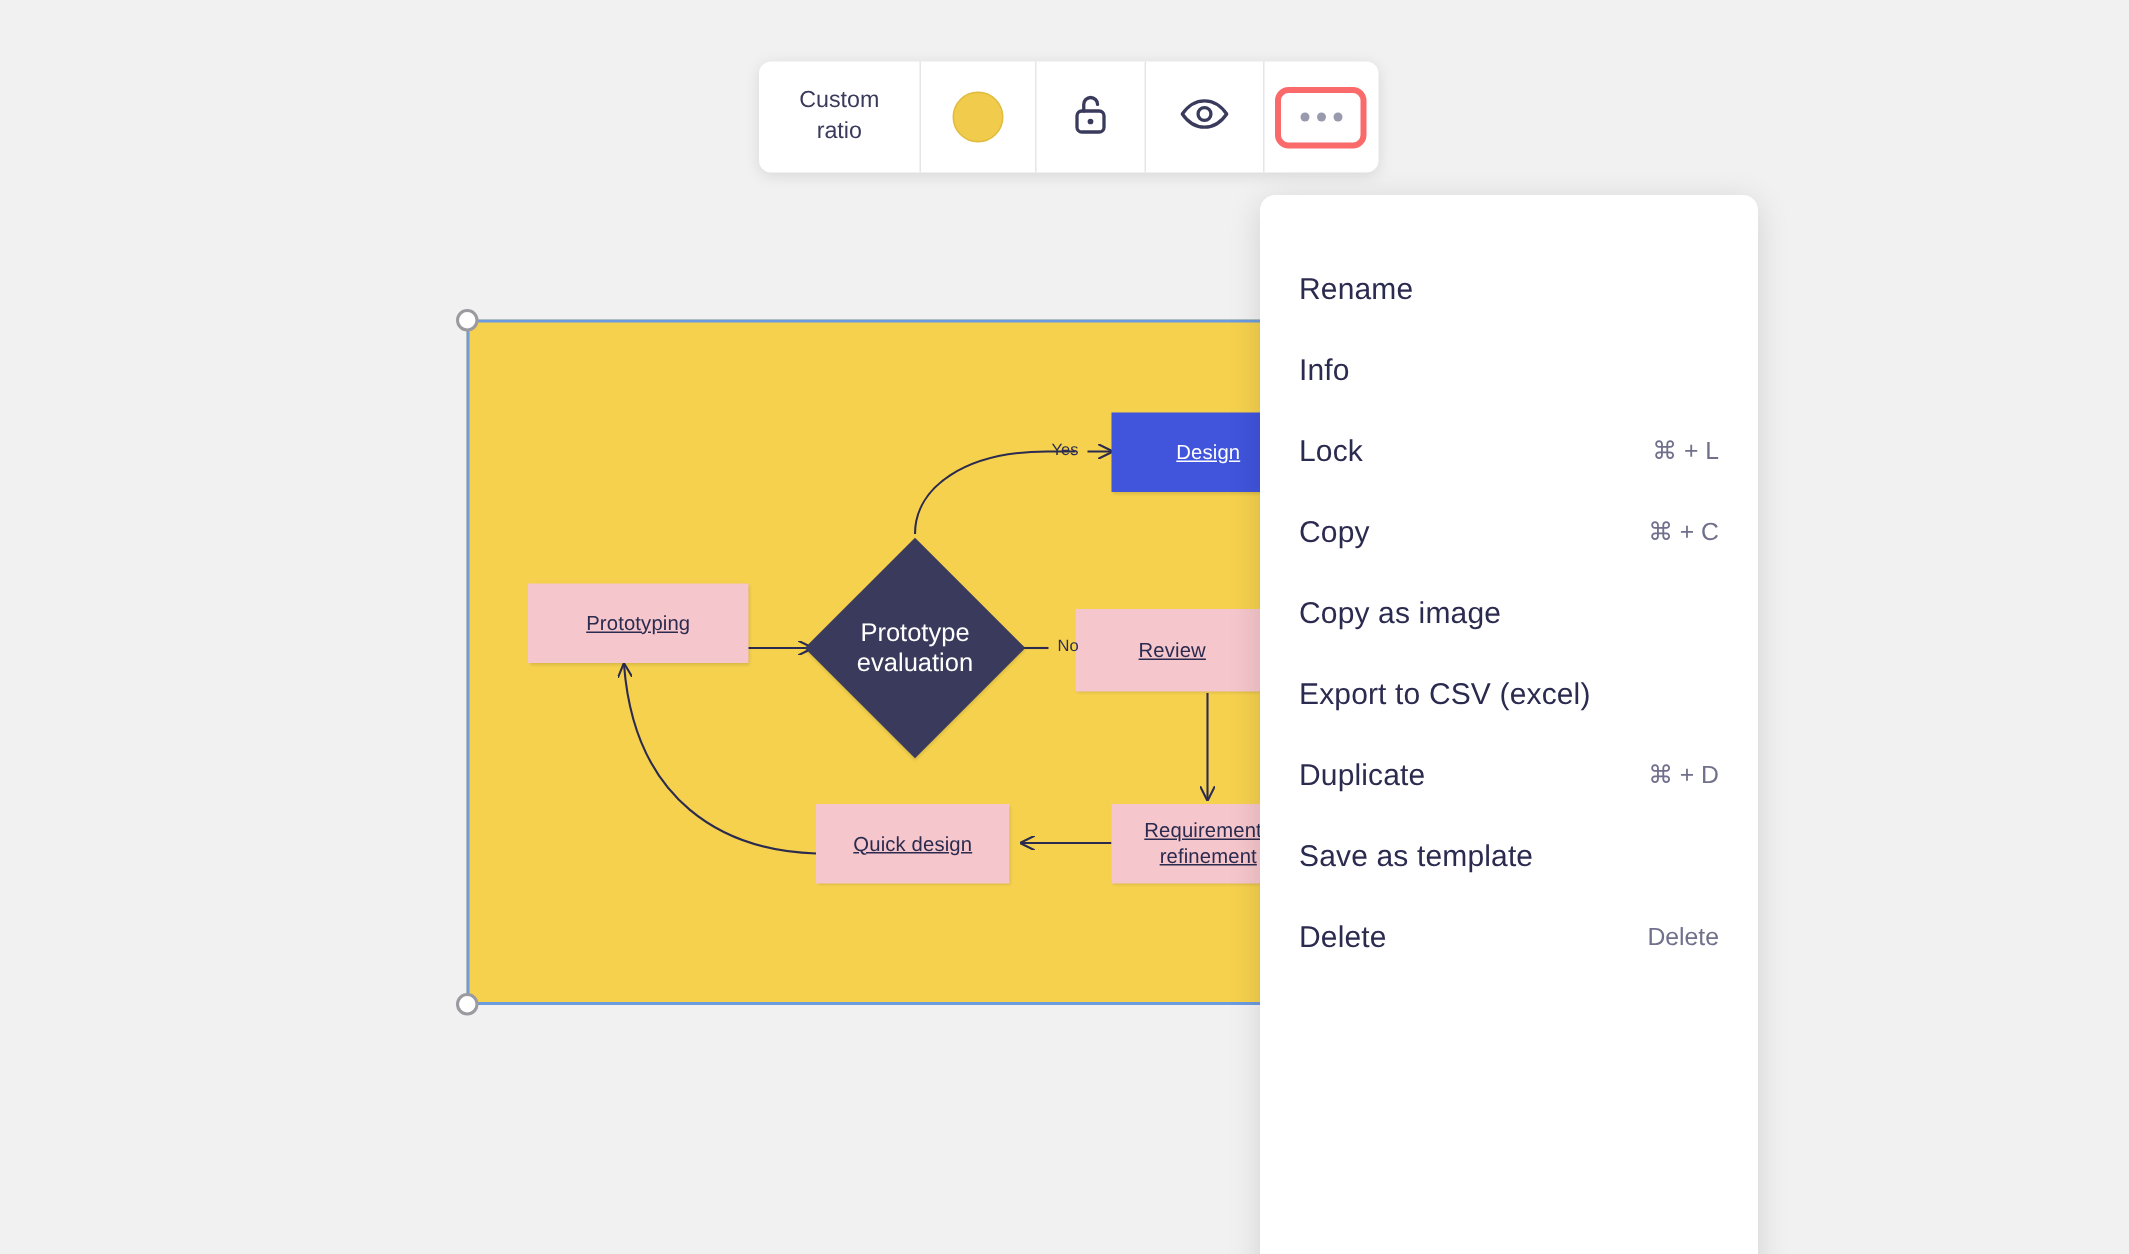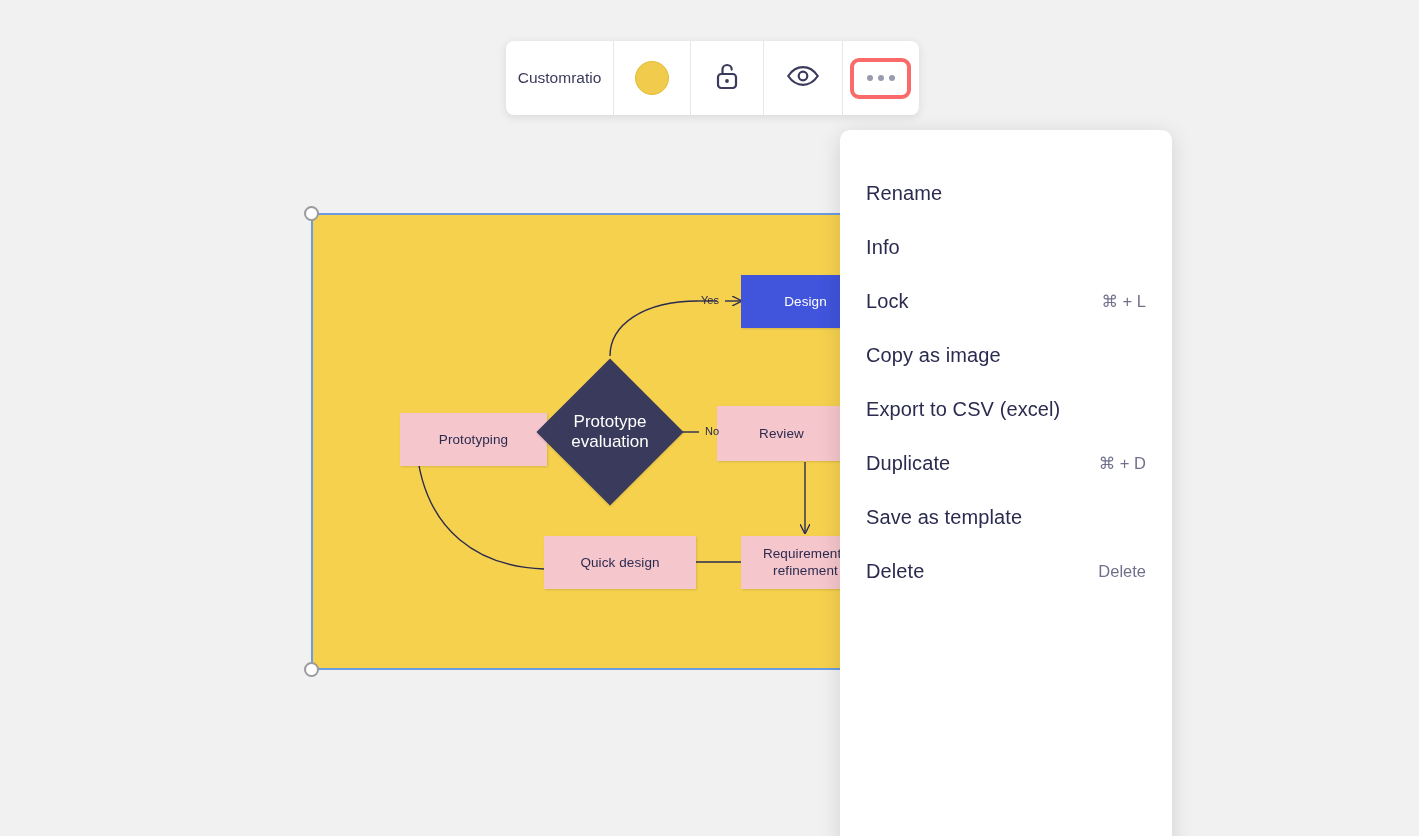"Custom" #tb-ratio { flex-direction: row -> column }
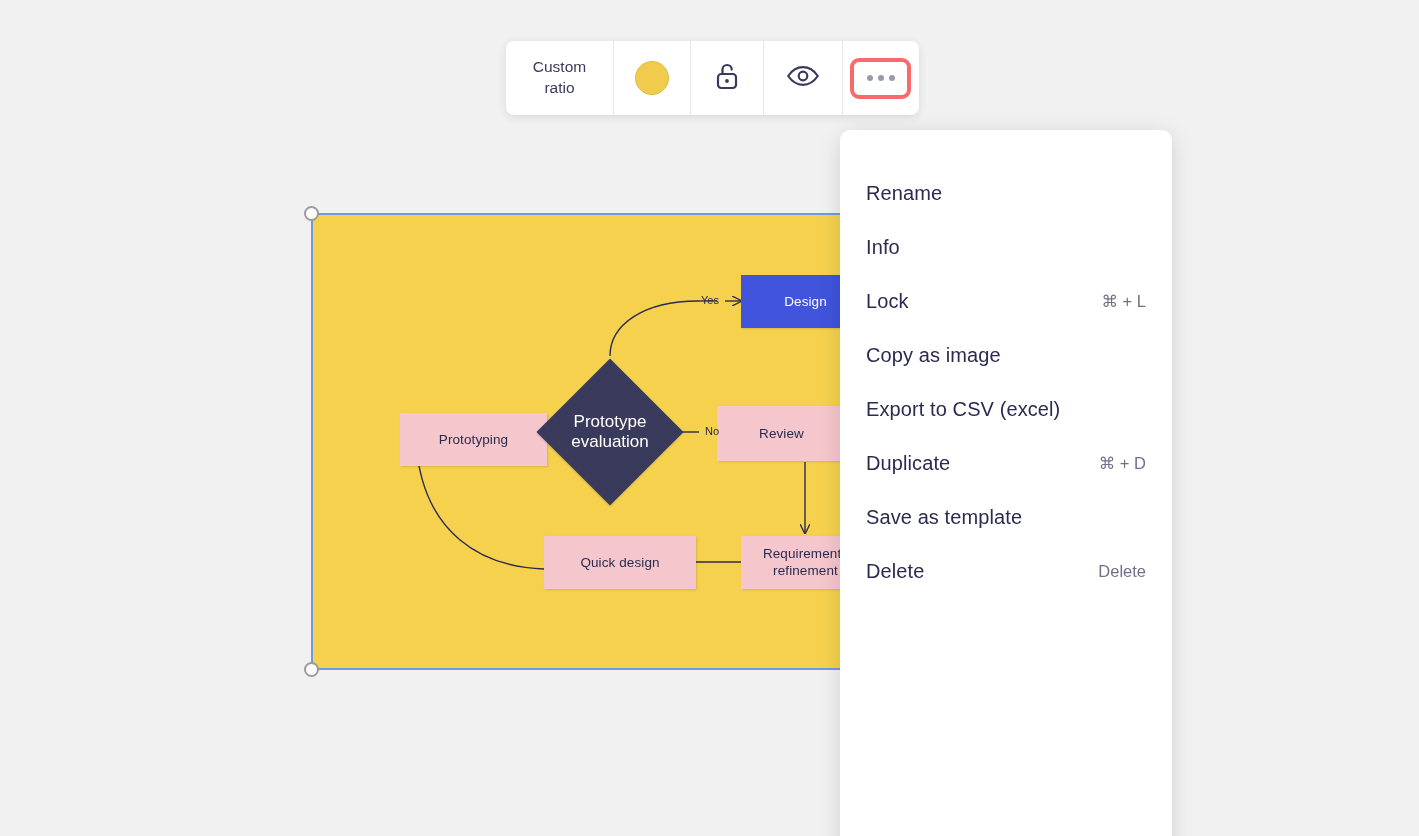"Design" .node { text-decoration: none -> underline }
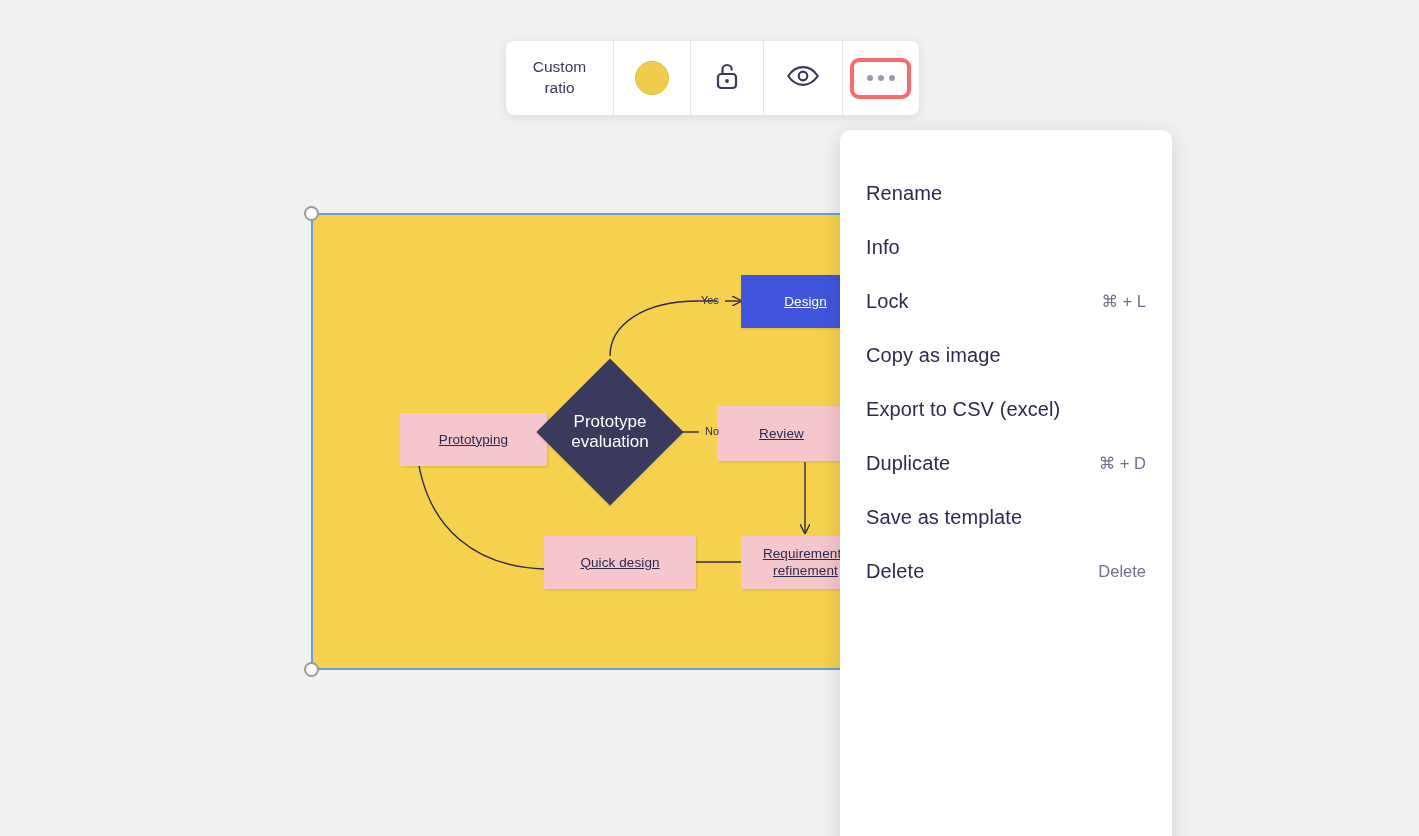"Copy" div.menu-item { html: none -> <div> <span>Copy</span> <span>⌘ + C</span> </div> }
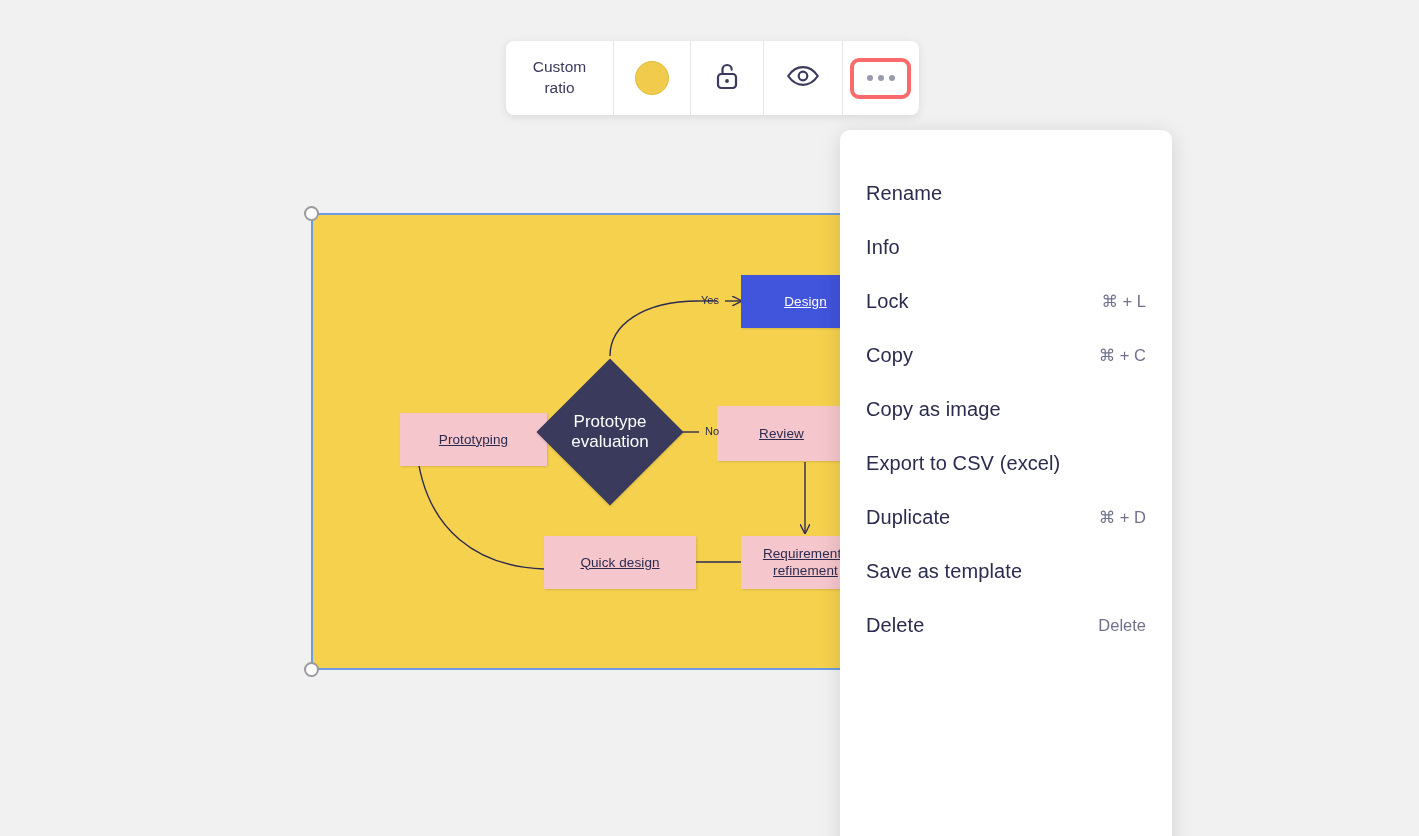"Prototyping" div.node { margin-left: 48px -> none; top: 198px -> 174px }
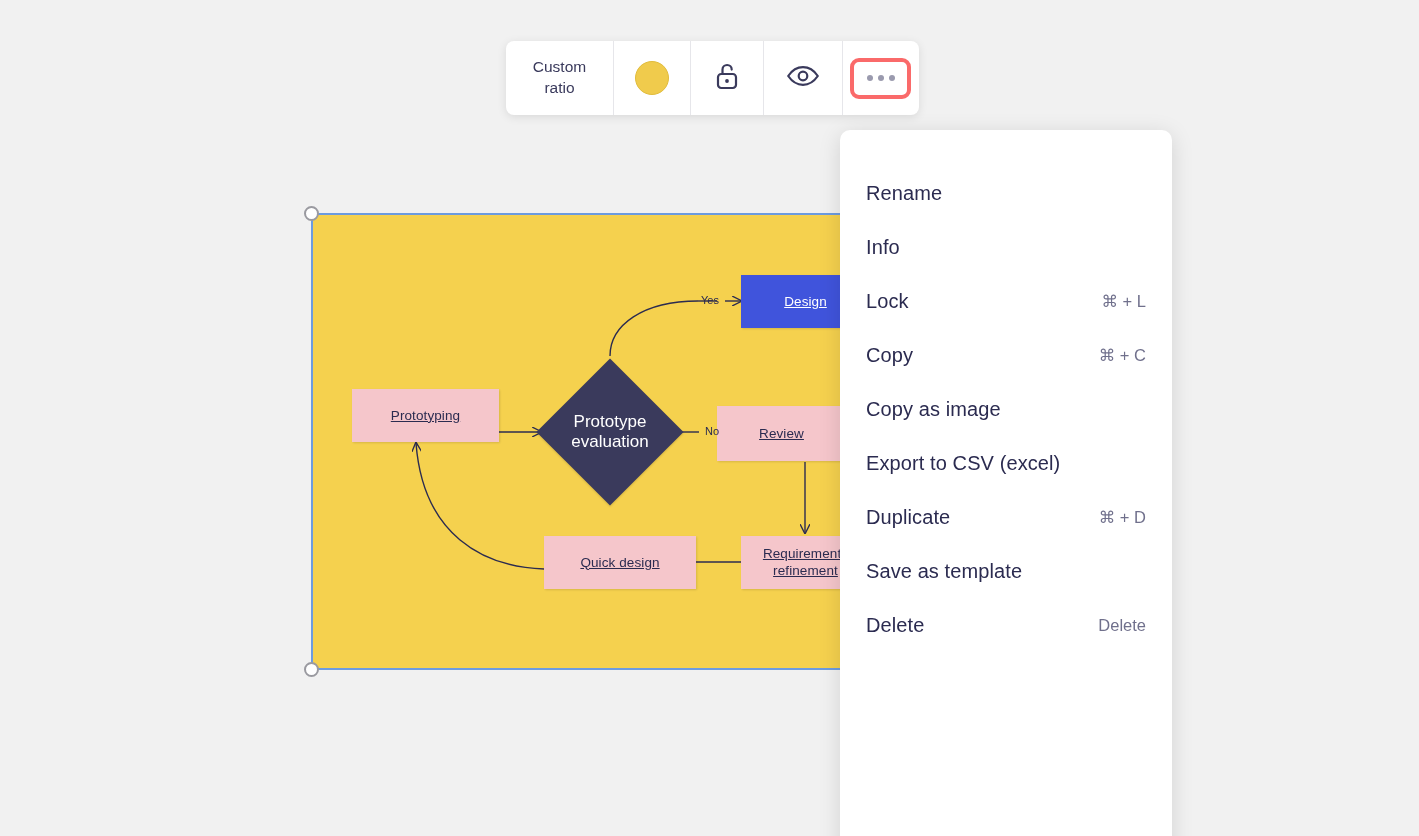"Quick design" div.node { width: 152px -> 129px }
